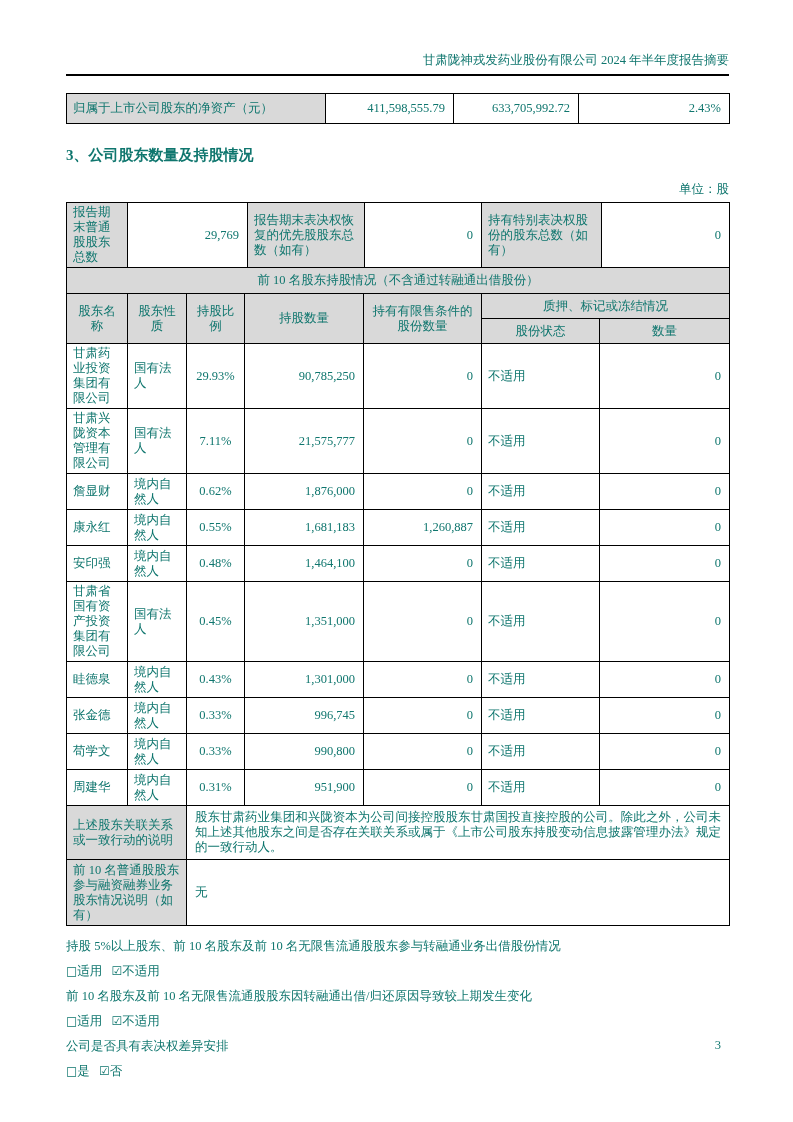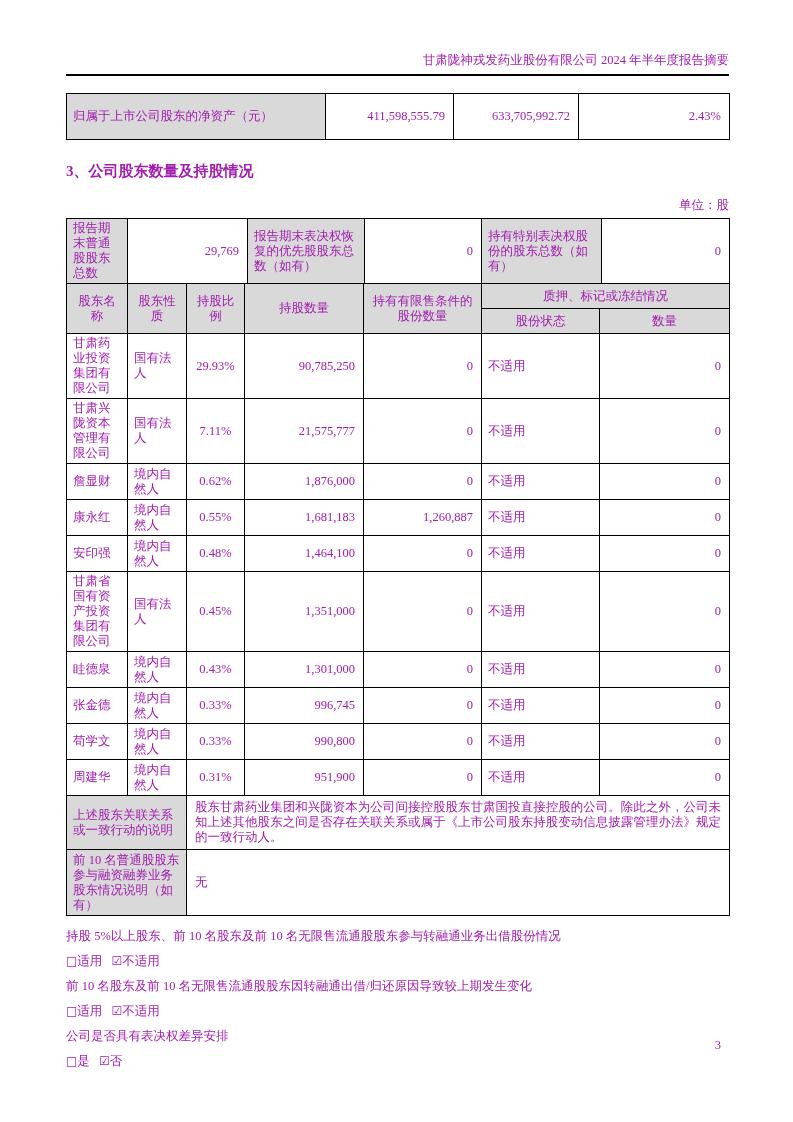"甘肃陇神戎发药业股份有限公司 2024 年半年度报告摘要" .page { color: #a21caf -> #0f766e }
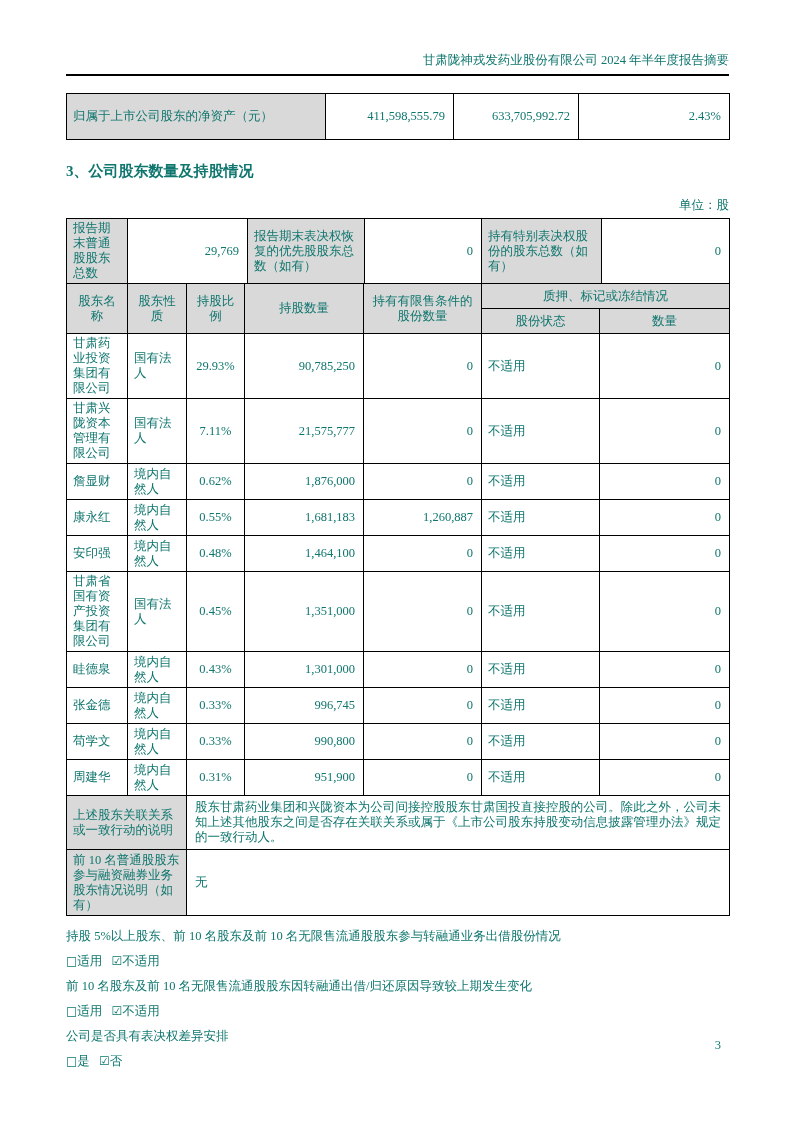"归属于上市公司股东的净资产（元）" .net-assets td { height: 46px -> 30px }
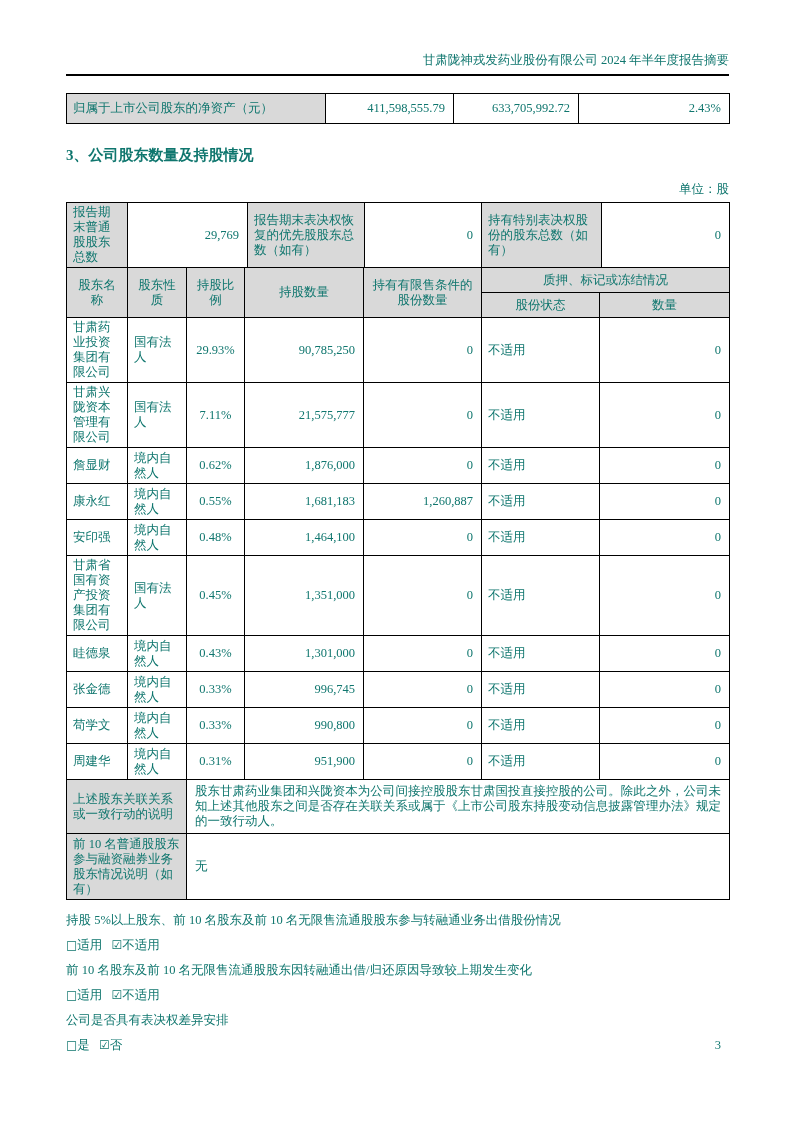"前 10 名股东持股情况（不含通过转融通出借股份）" tr { html: none -> <tr> <td>前 10 名股东持股情况（不含通过转融通出借股份）</td> </tr> }
